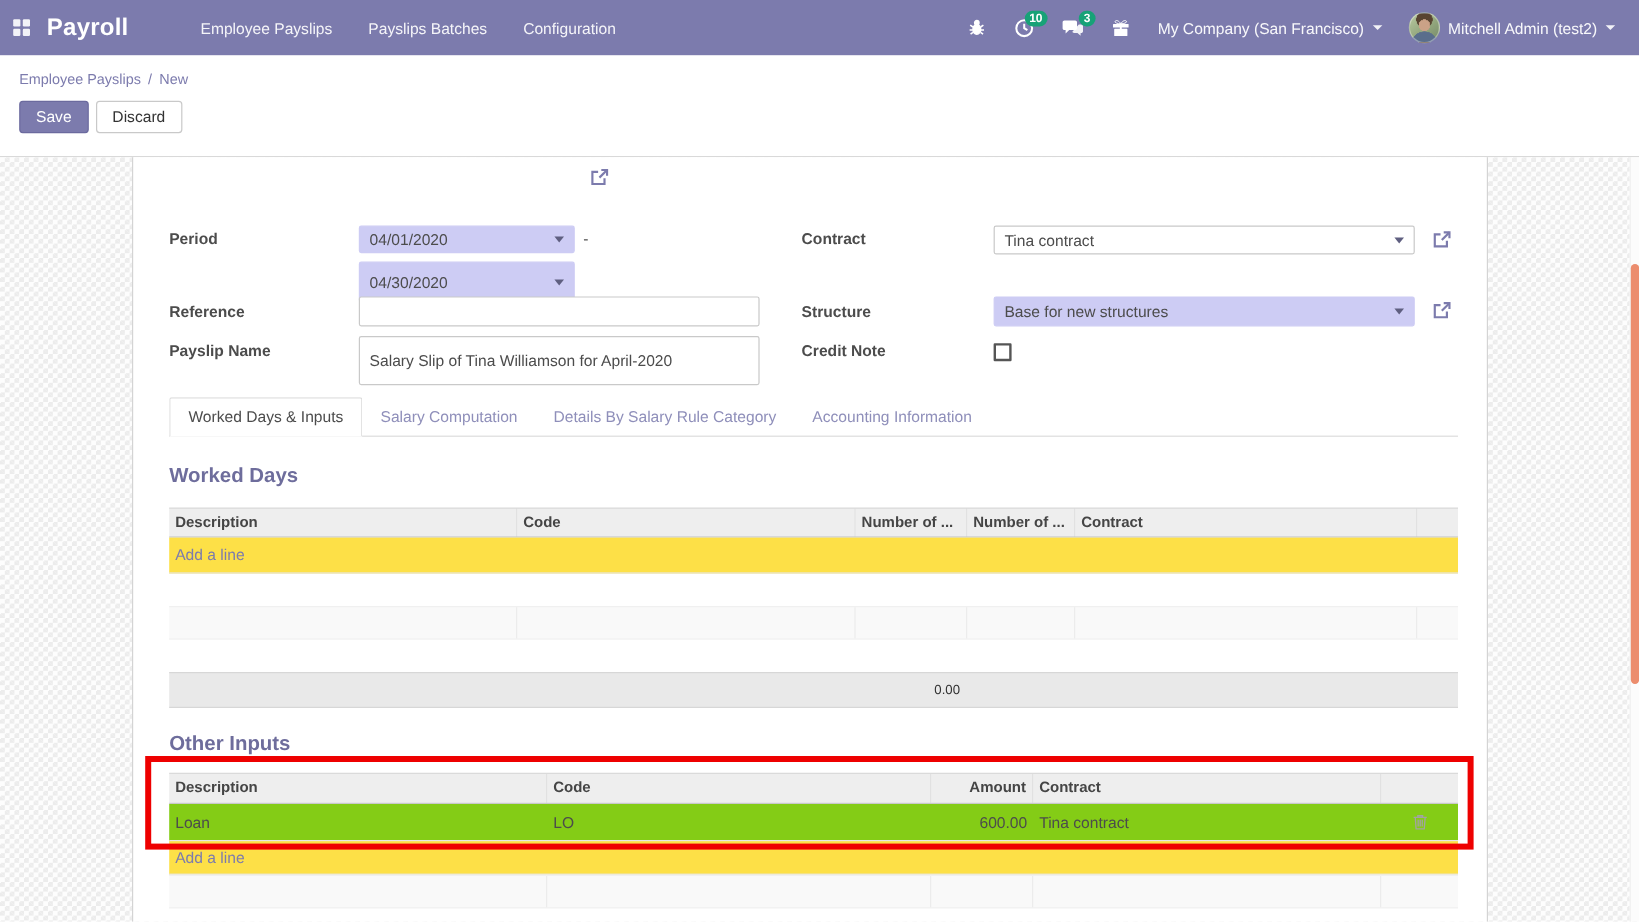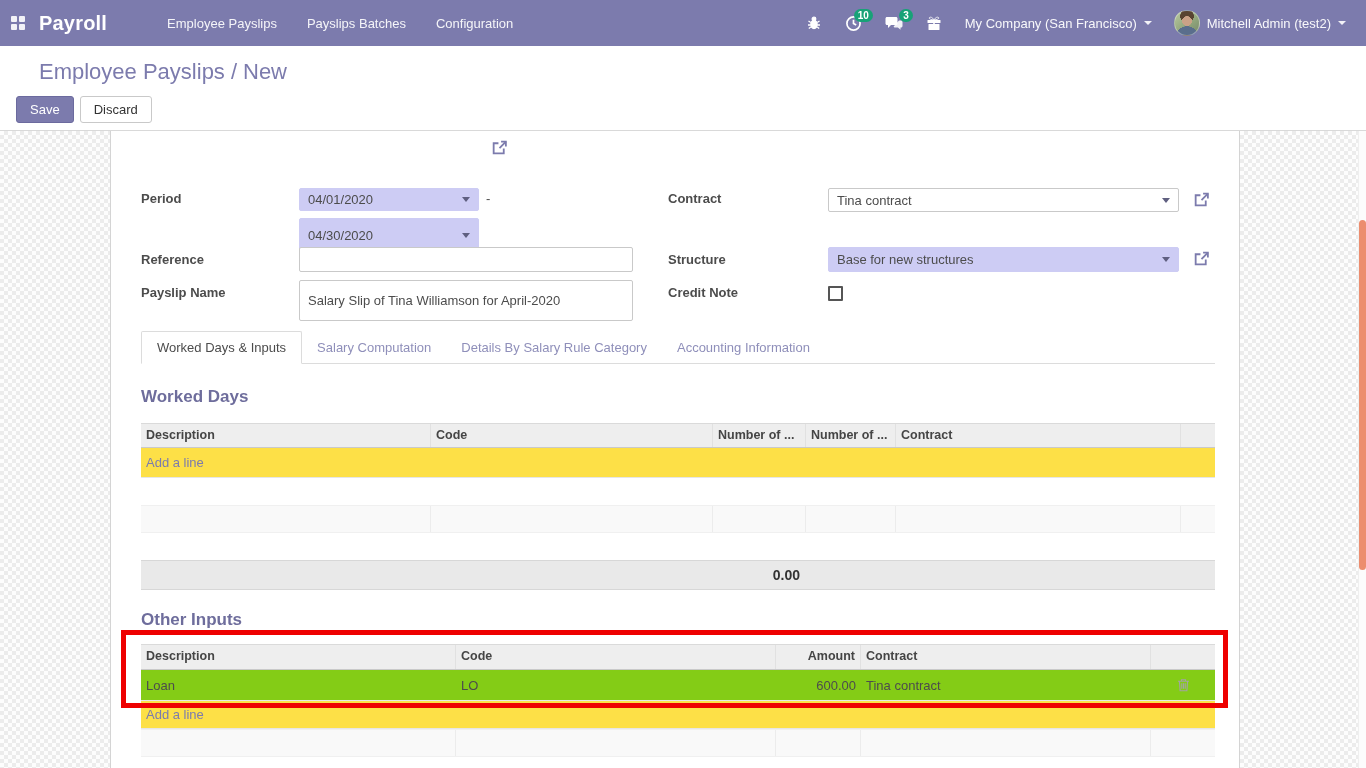"Employee Payslips / New" .breadcrumb { font-size: 22px -> 12px; margin-left: 23px -> none }
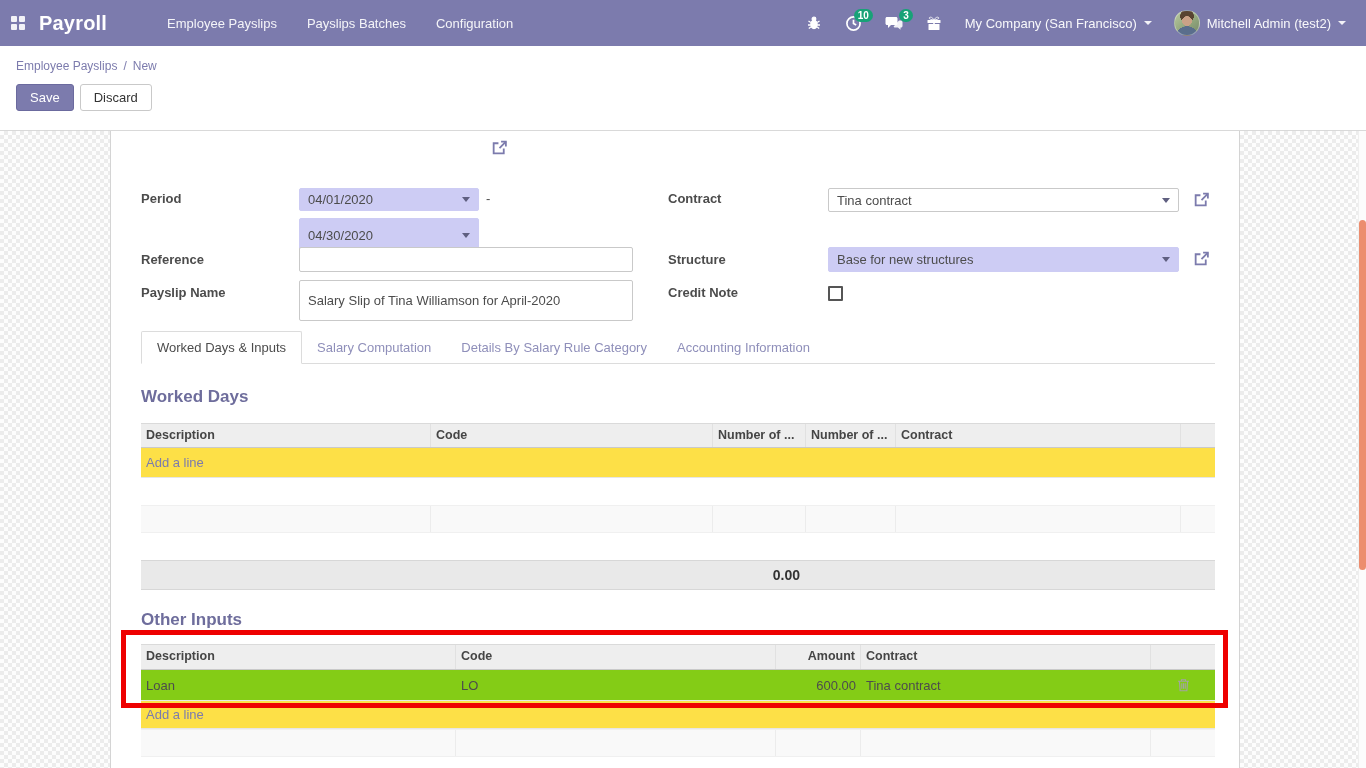"0.00" .total-val { font-size: 14px -> 11px; font-weight: 700 -> 400 }
